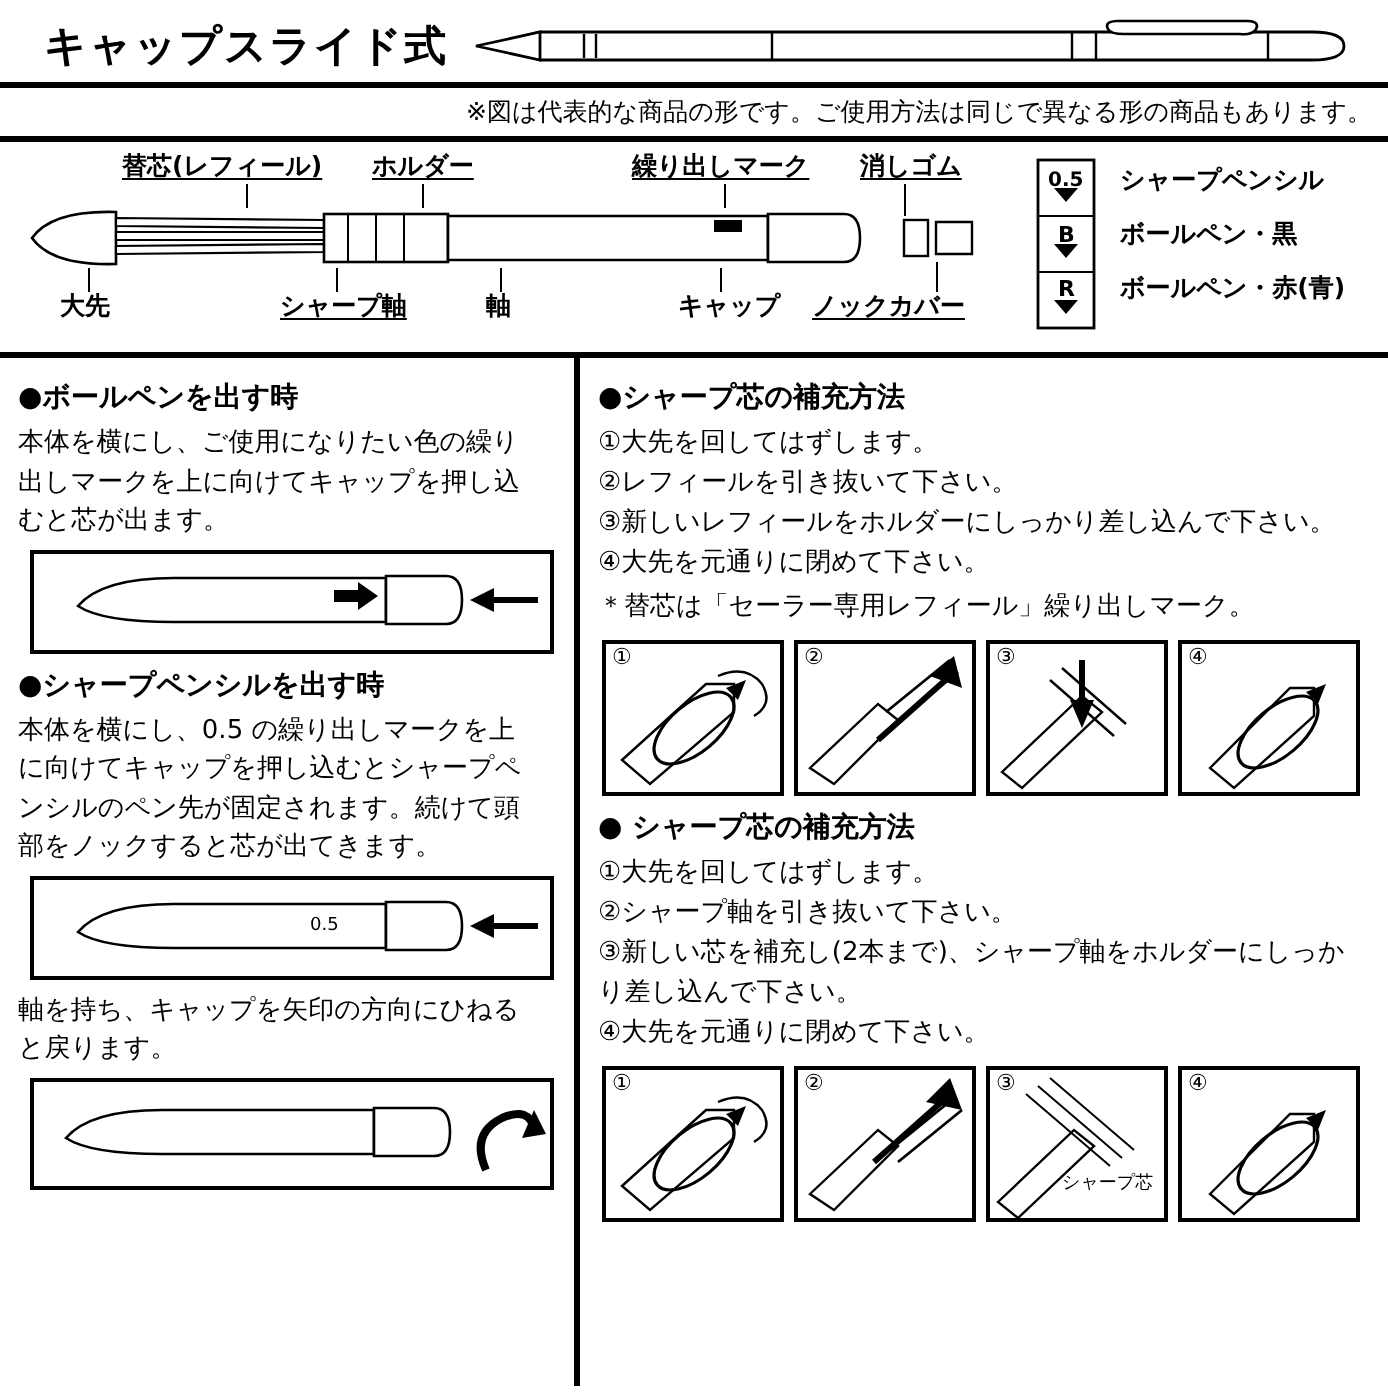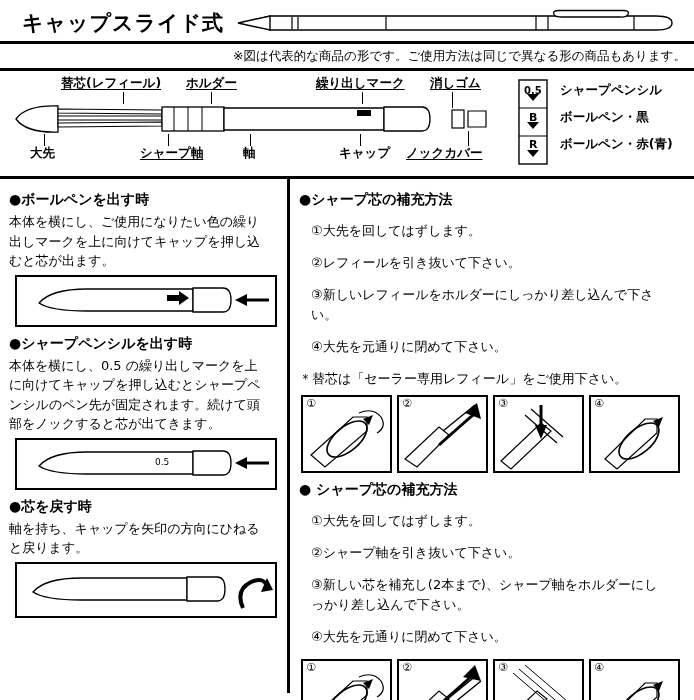"①大先を回してはずします。" .step { margin: 12px -> 0 }
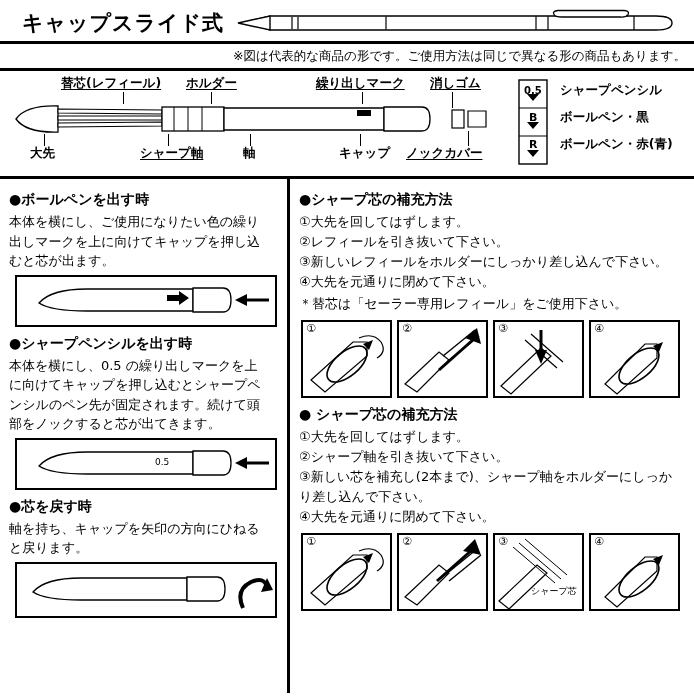"＊替芯は「セーラー専用レフィール」をご使用下さい。" p.note-star { text: をご使用下さい -> 繰り出しマーク }
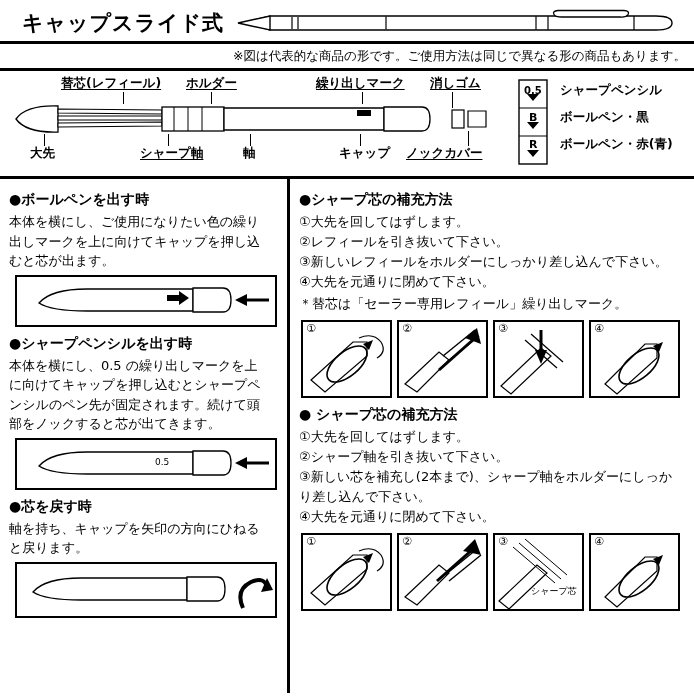"●芯を戻す時" div.sec-title { html: <div>●芯を戻す時</div> -> none }
